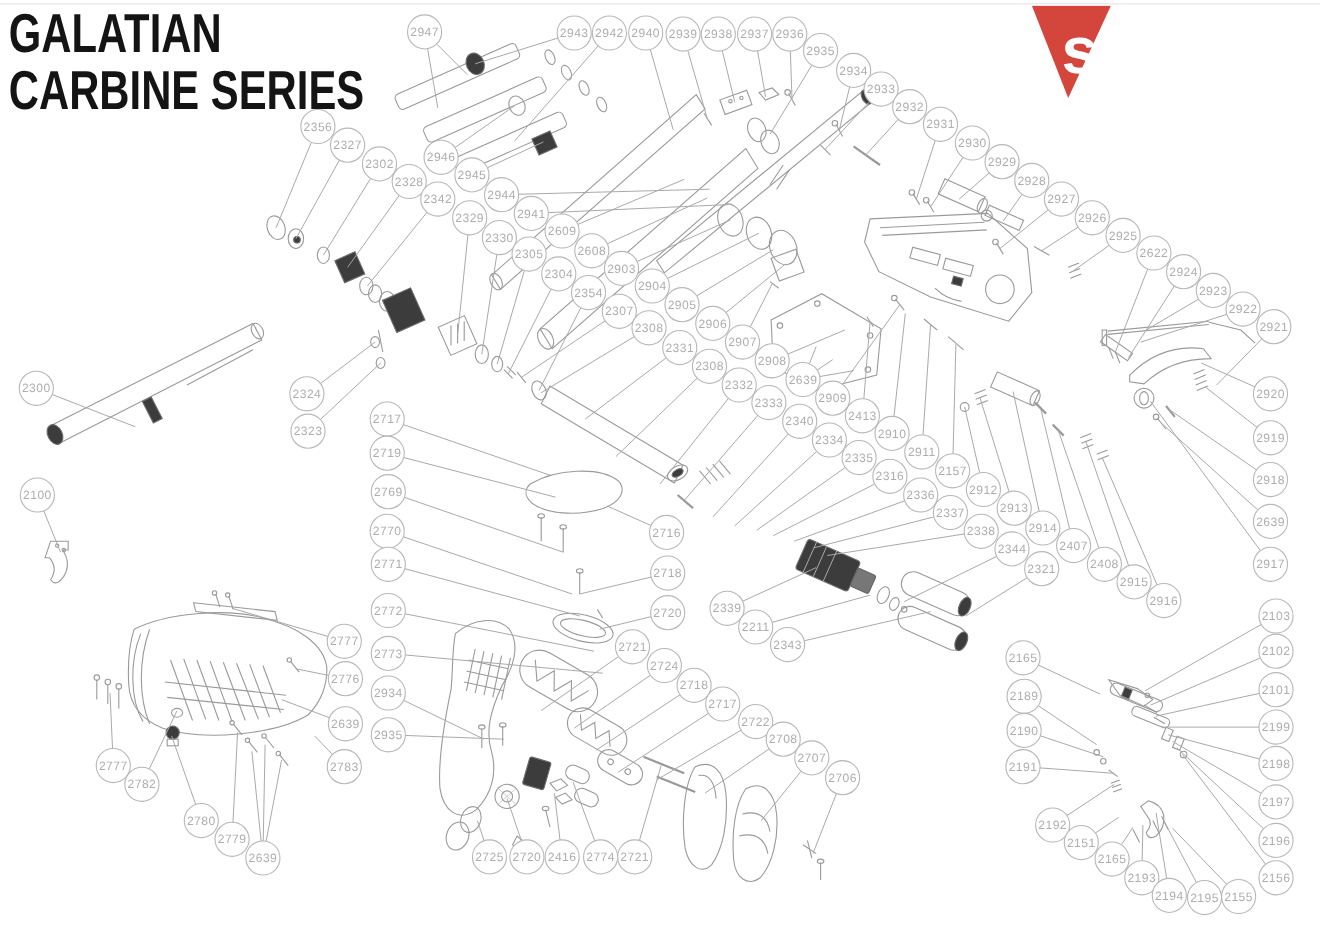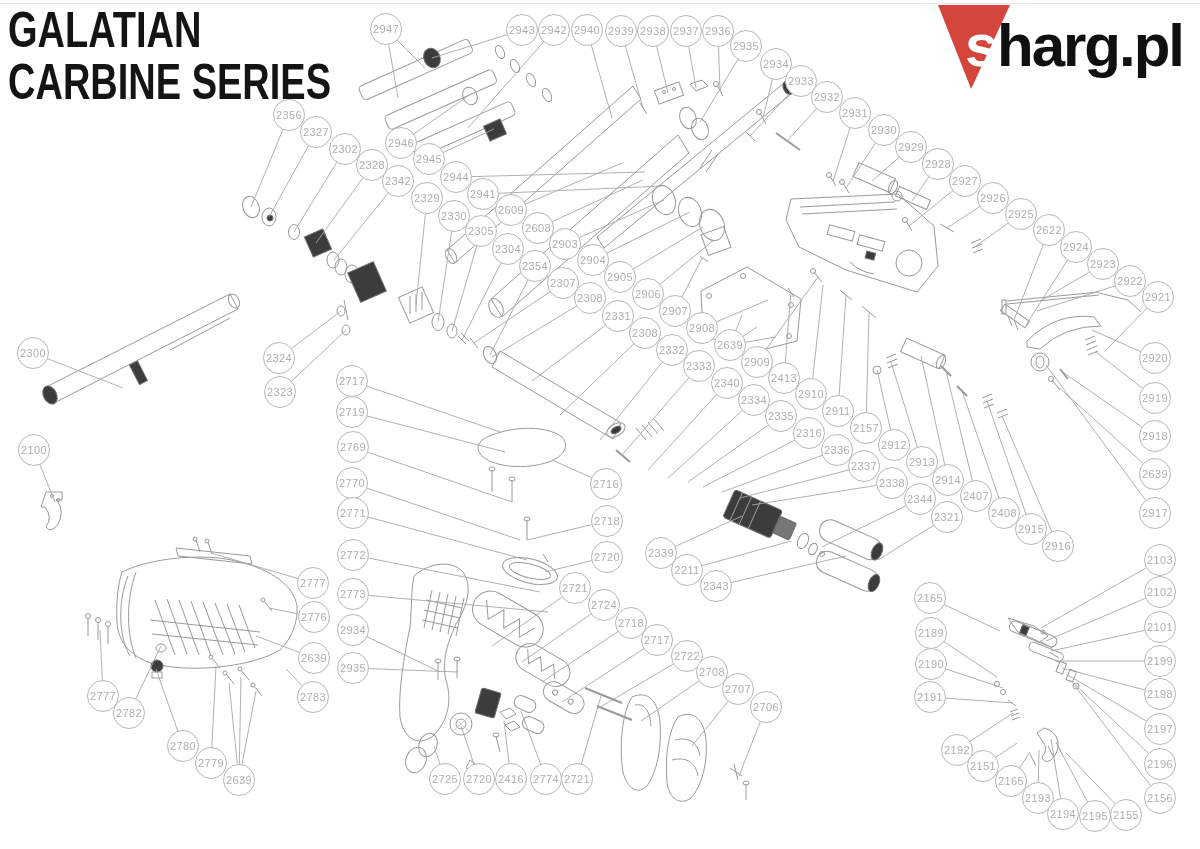"harg.pl" span.logo-rest { html: <span>harg.pl</span> -> none }
